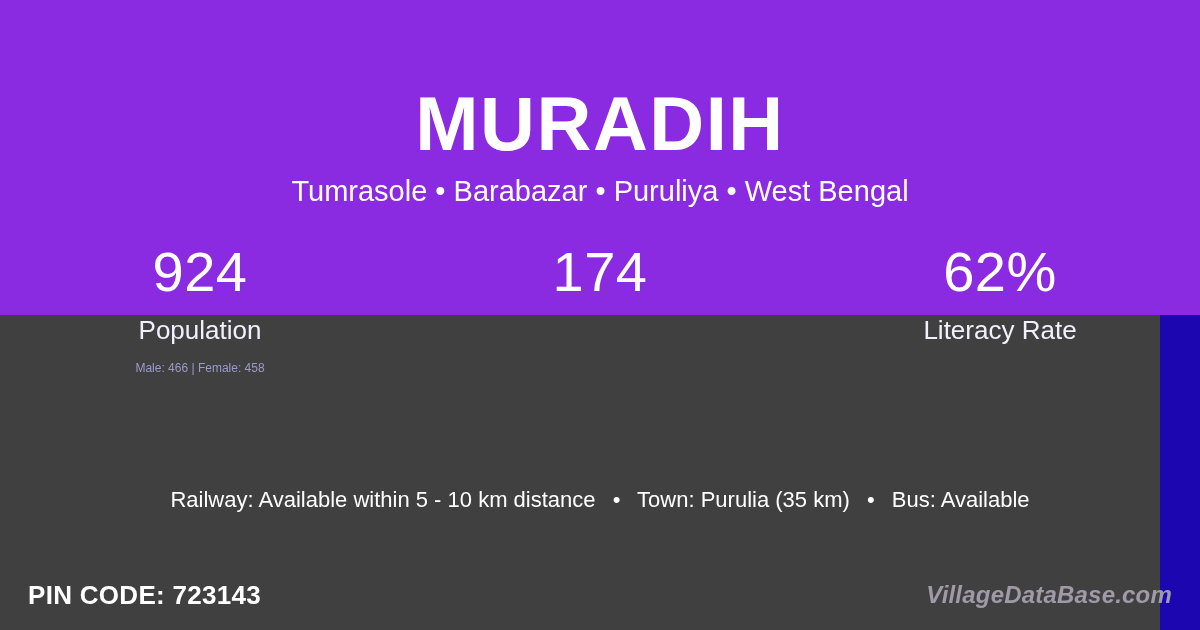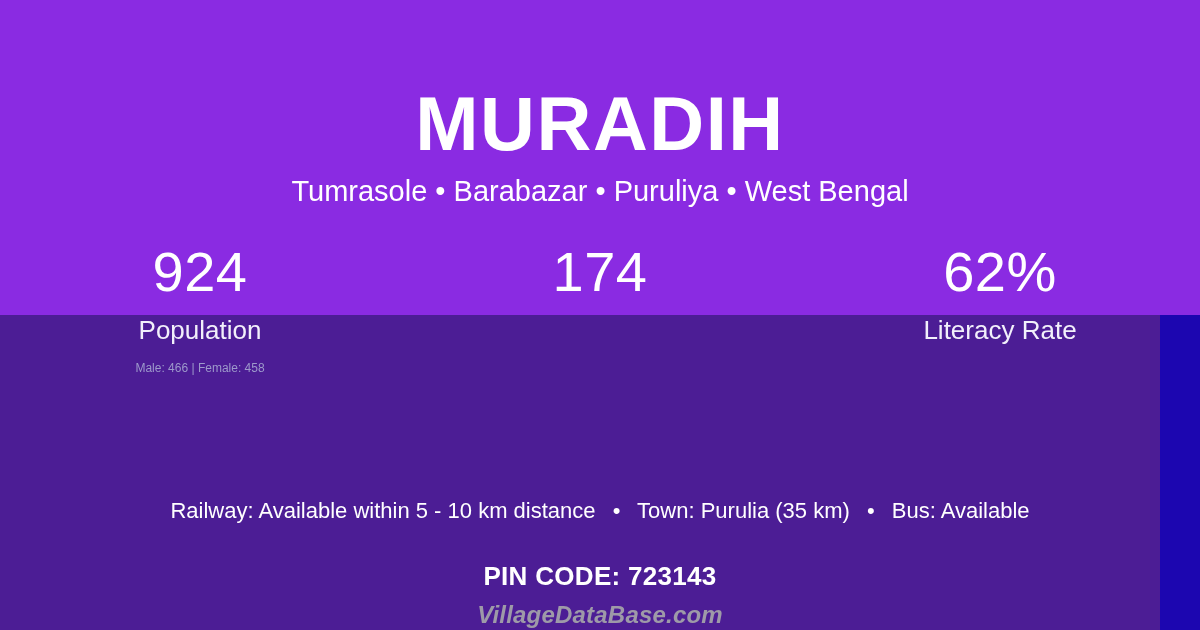"MURADIH" .card { background: #4c1d95 -> #404040 }
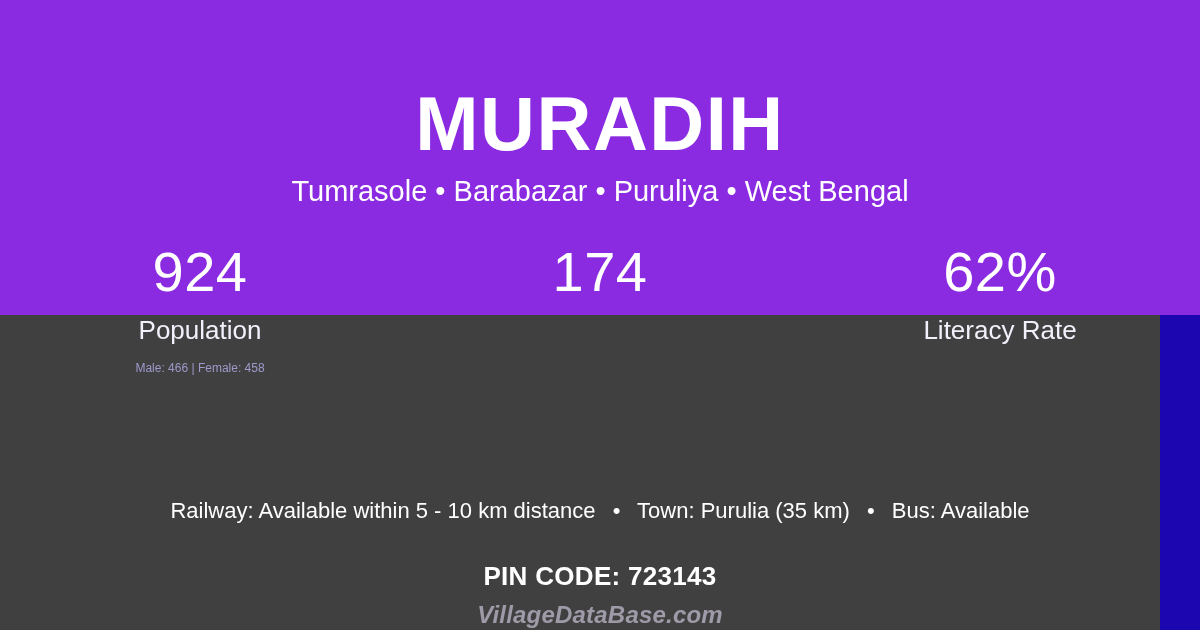"Railway: Available within 5 -" .infra { margin-top: 11px -> none }
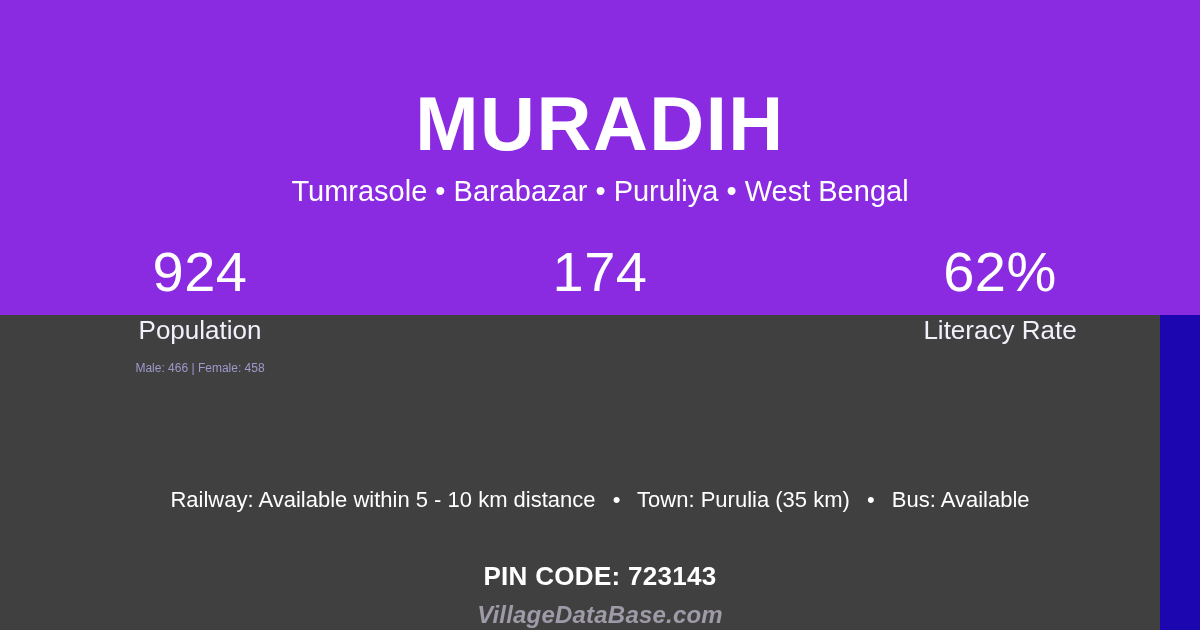"PIN CODE: 723143" .footer { flex-direction: column -> none }
